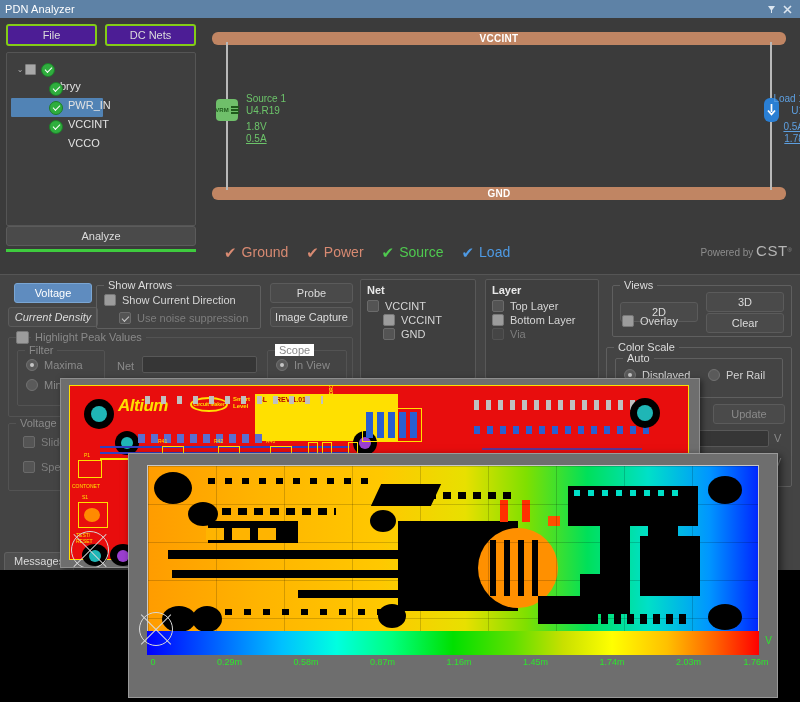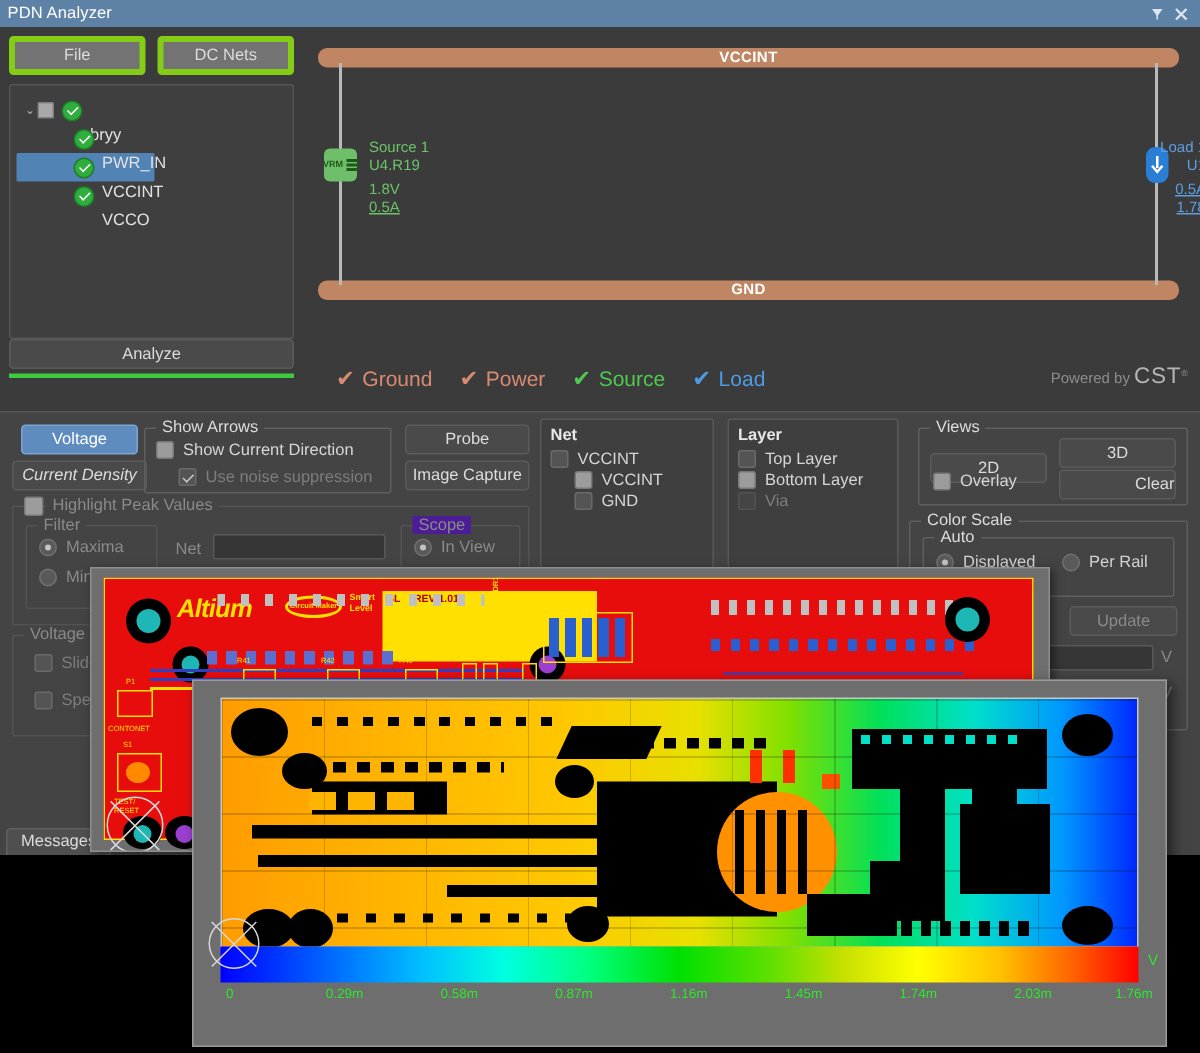"File" .btn { background: #737373 -> #4c1d95; border: 4px solid #84cc16 -> 2px solid #84cc16 }
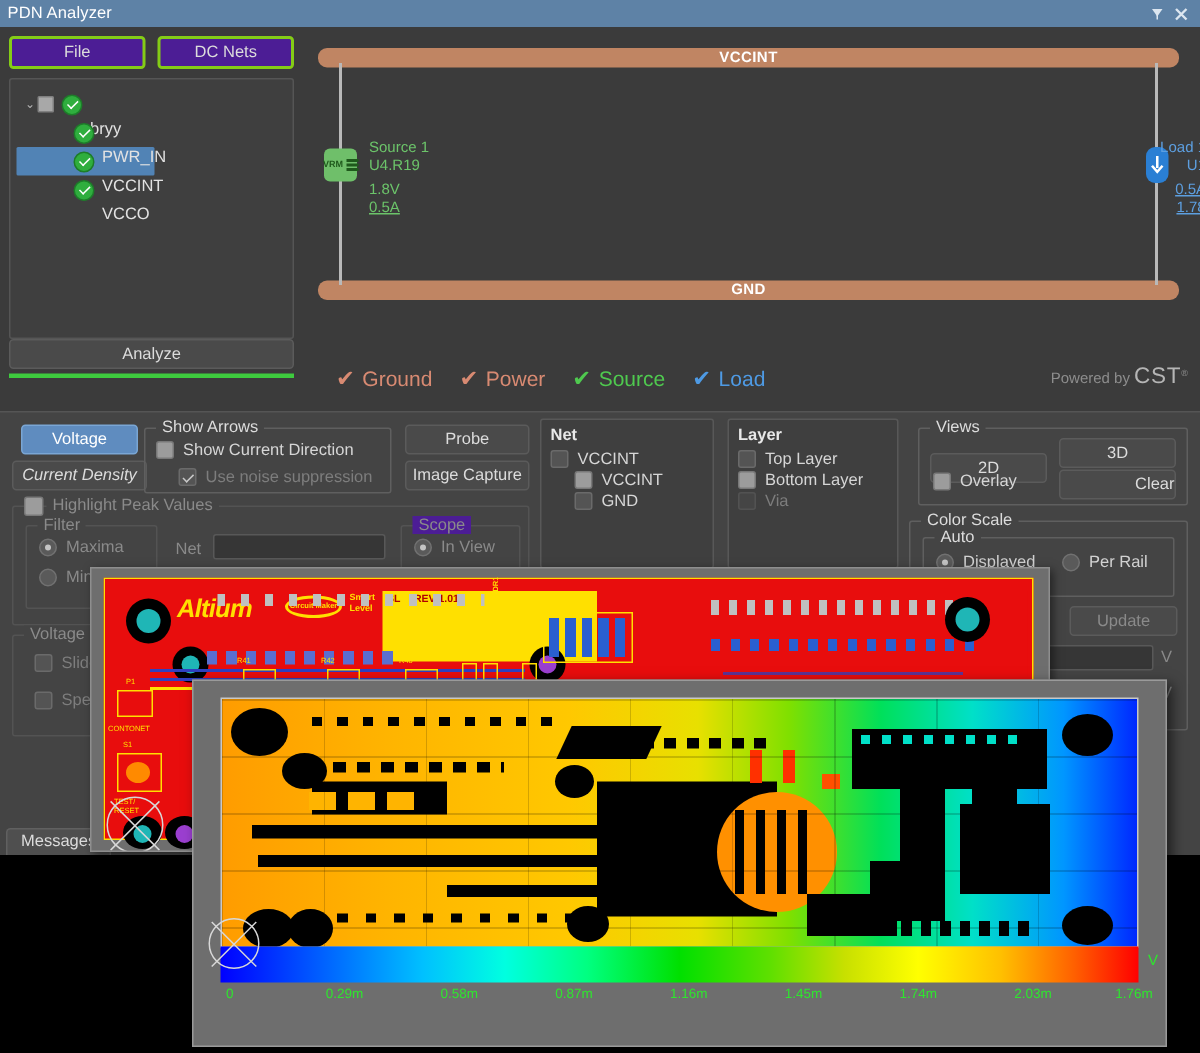"Clear" div.tgl { text-align: right -> none }
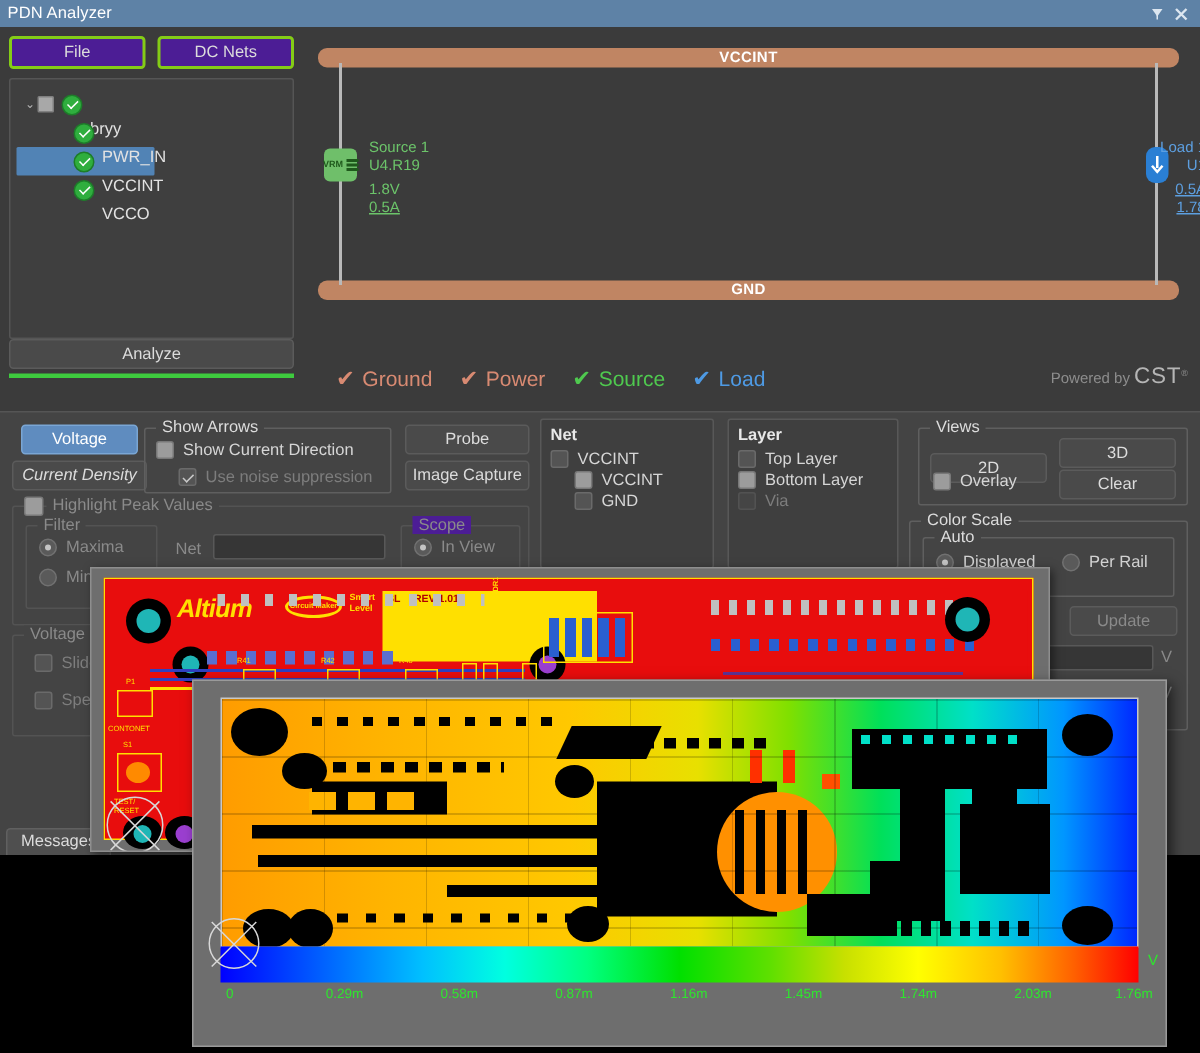"Scope" div.gtitle { background: #4c1d95 -> #ffffff }
